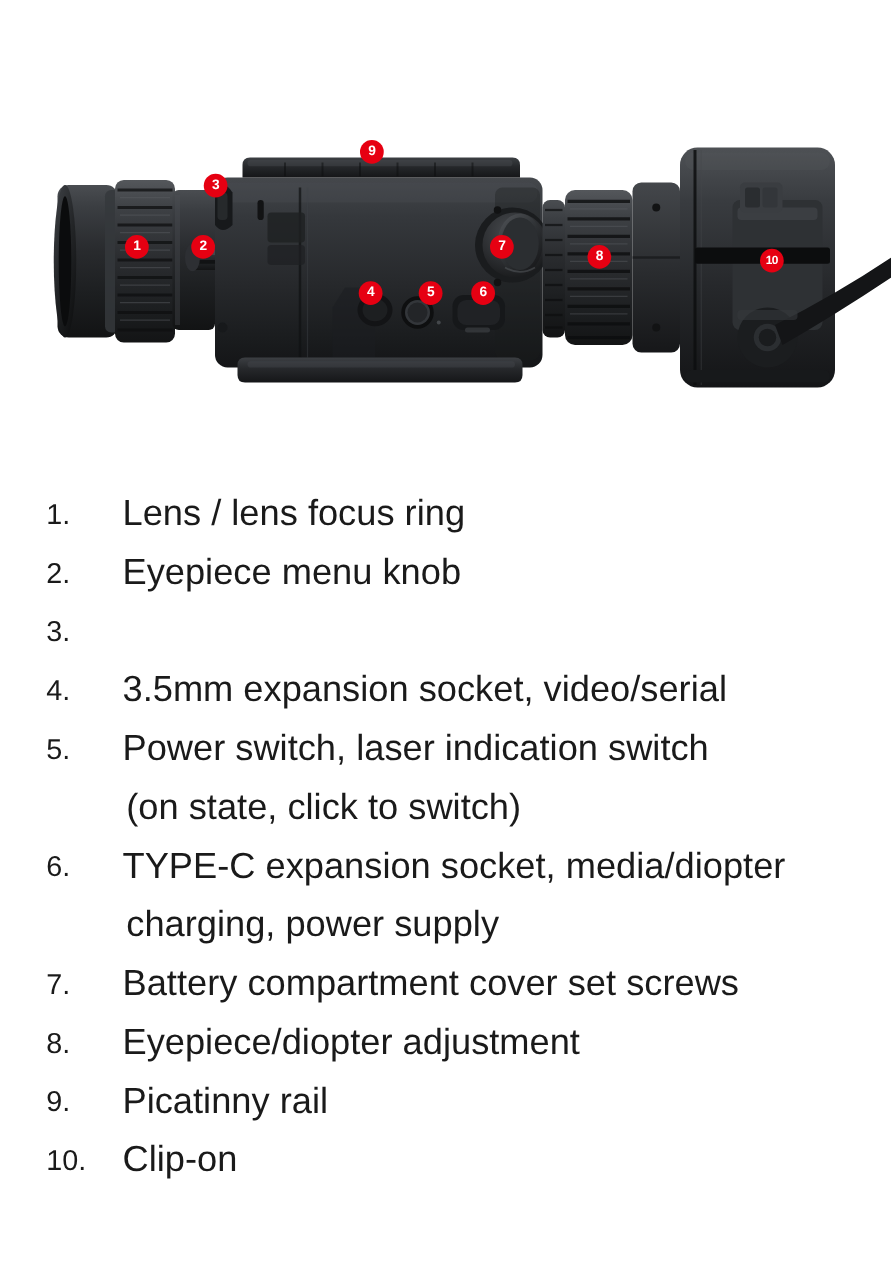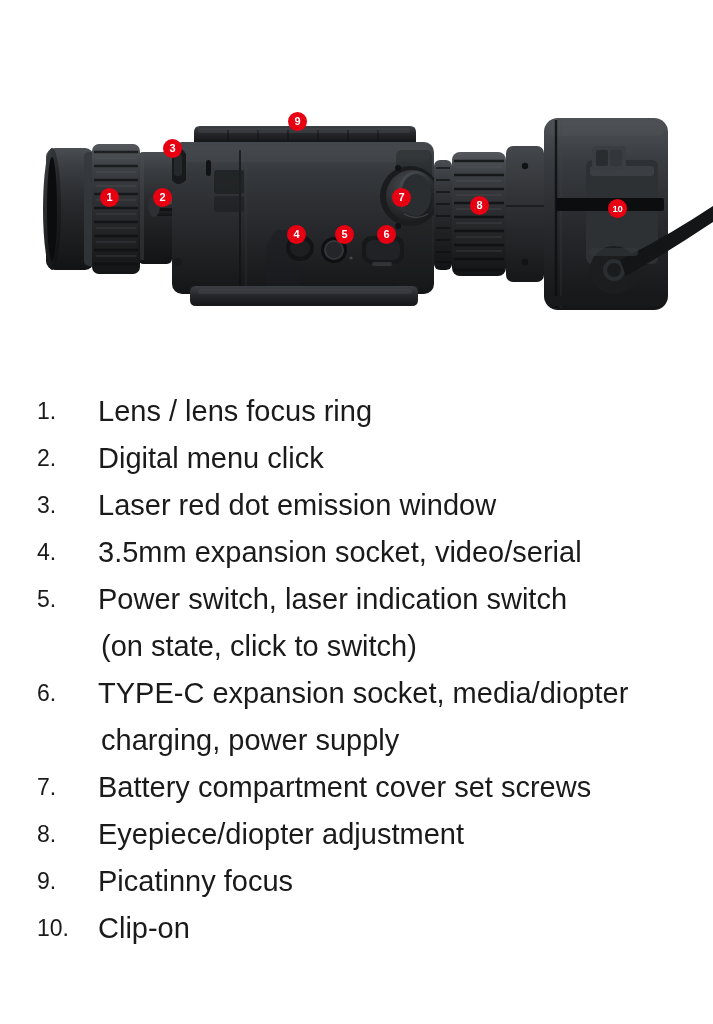"Digital menu click" span.legend-text { text: Digital menu click -> Eyepiece menu knob }
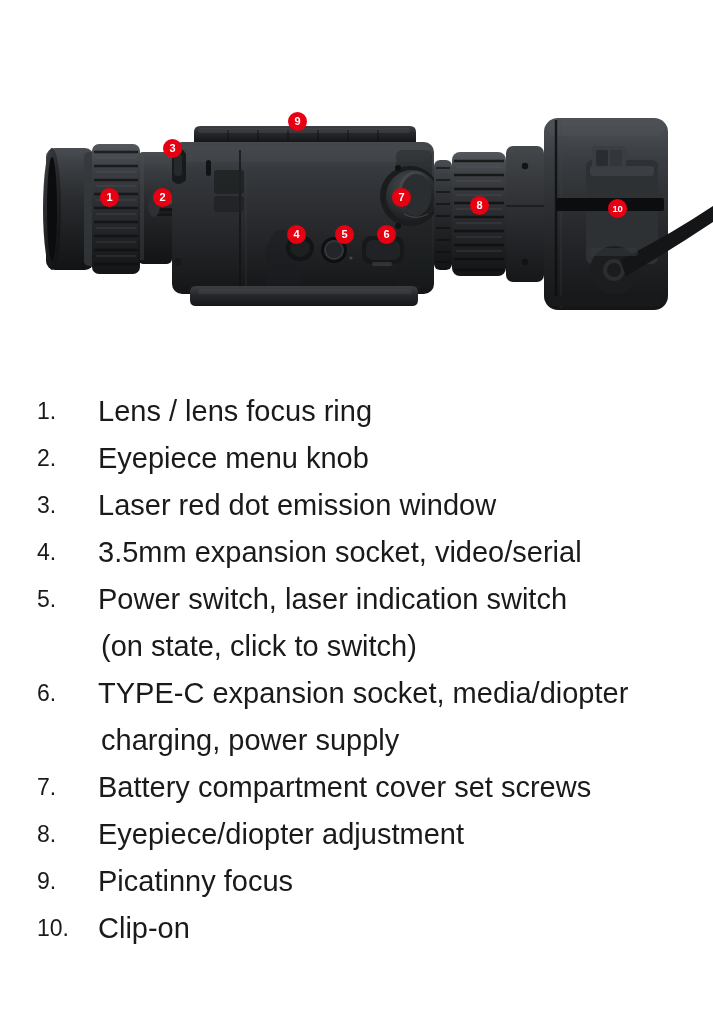"Laser red dot emission window" span.legend-text { html: <span>Laser red dot emission window</span> -> none }
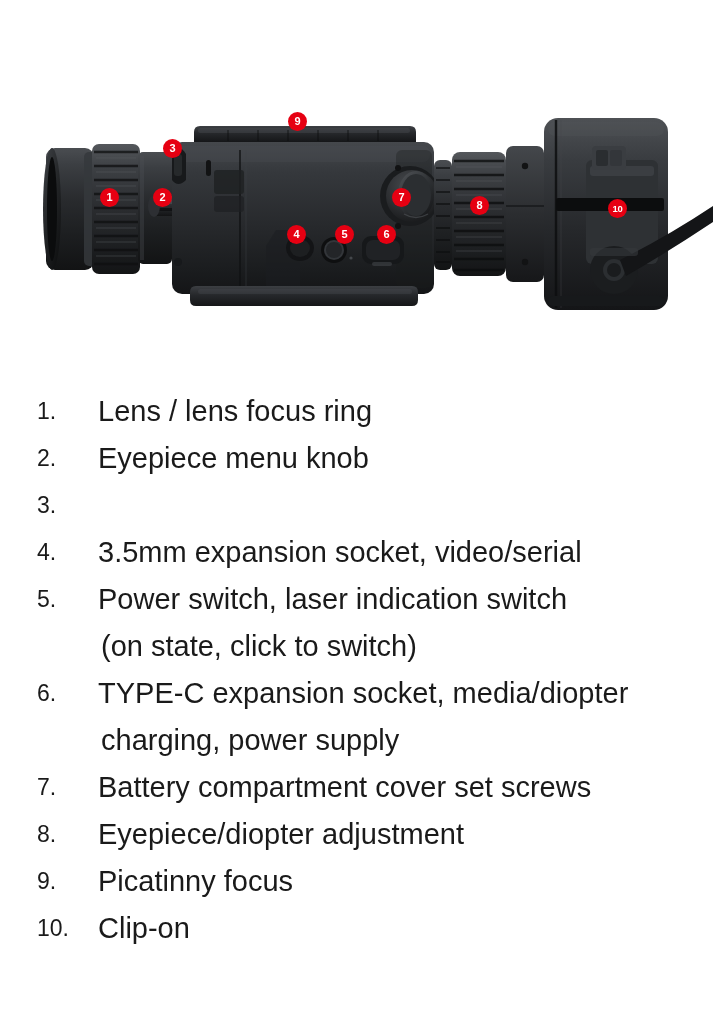"Picatinny focus" span.legend-text { text: focus -> rail }
